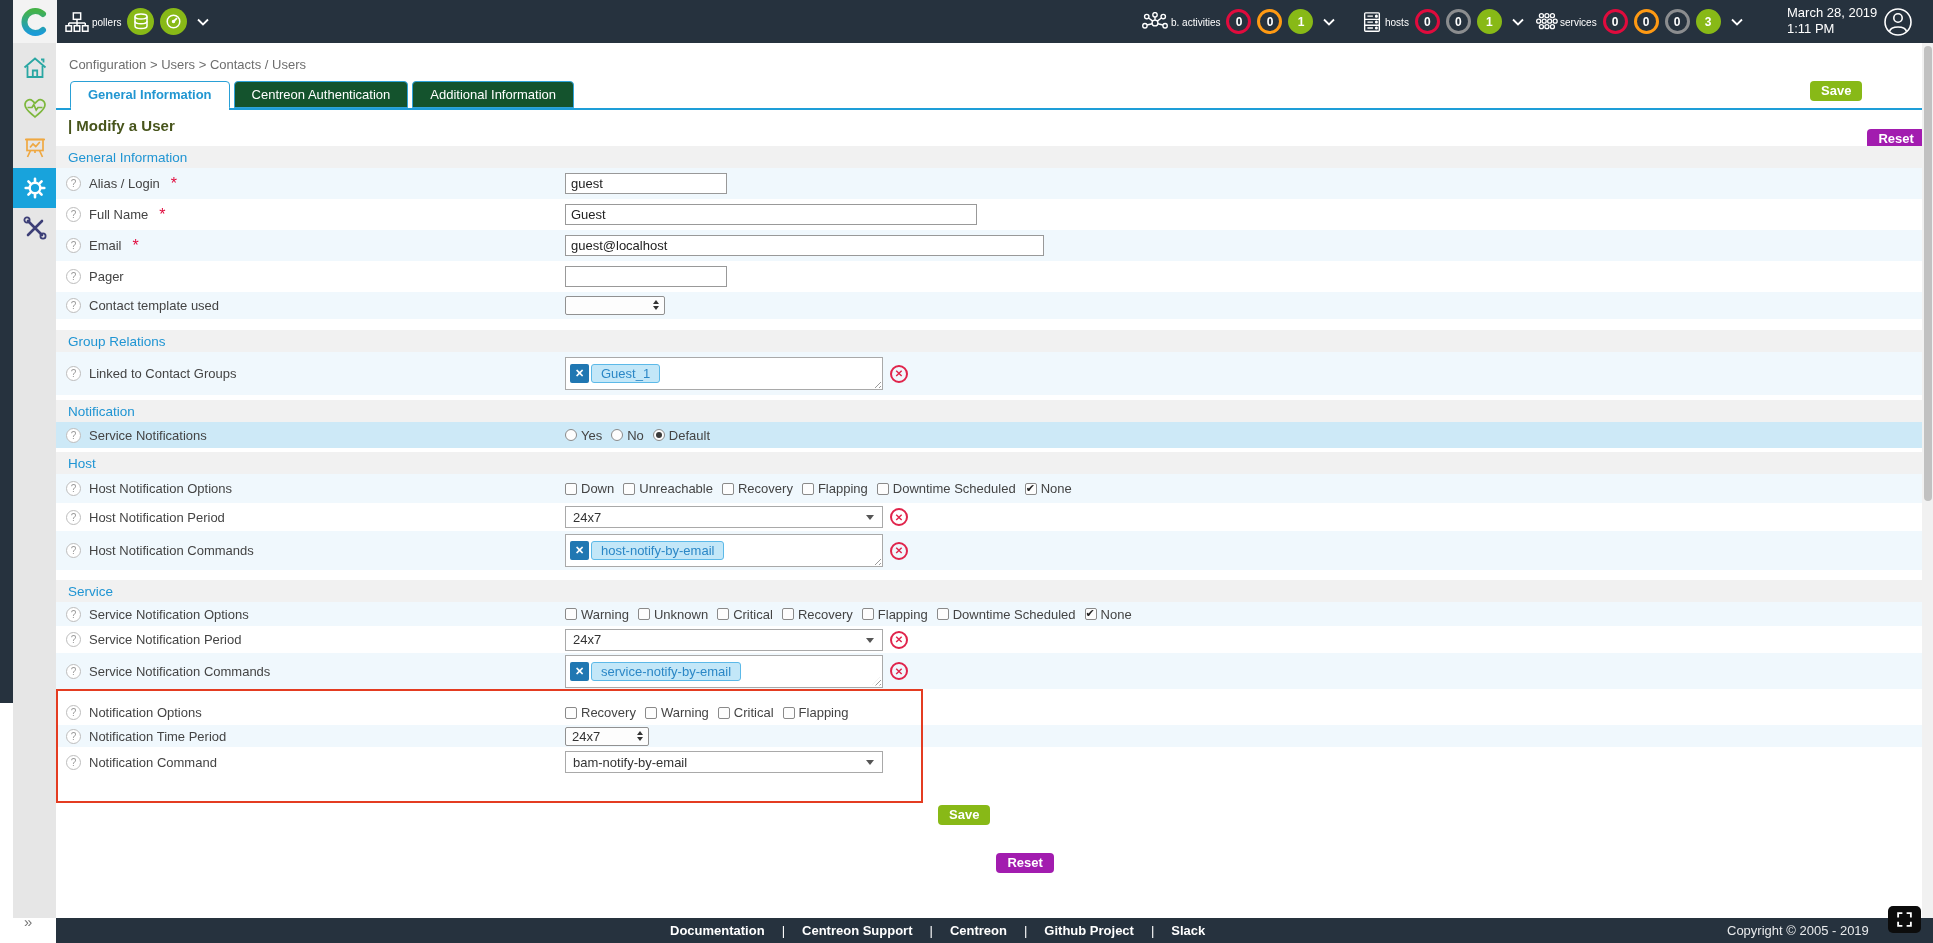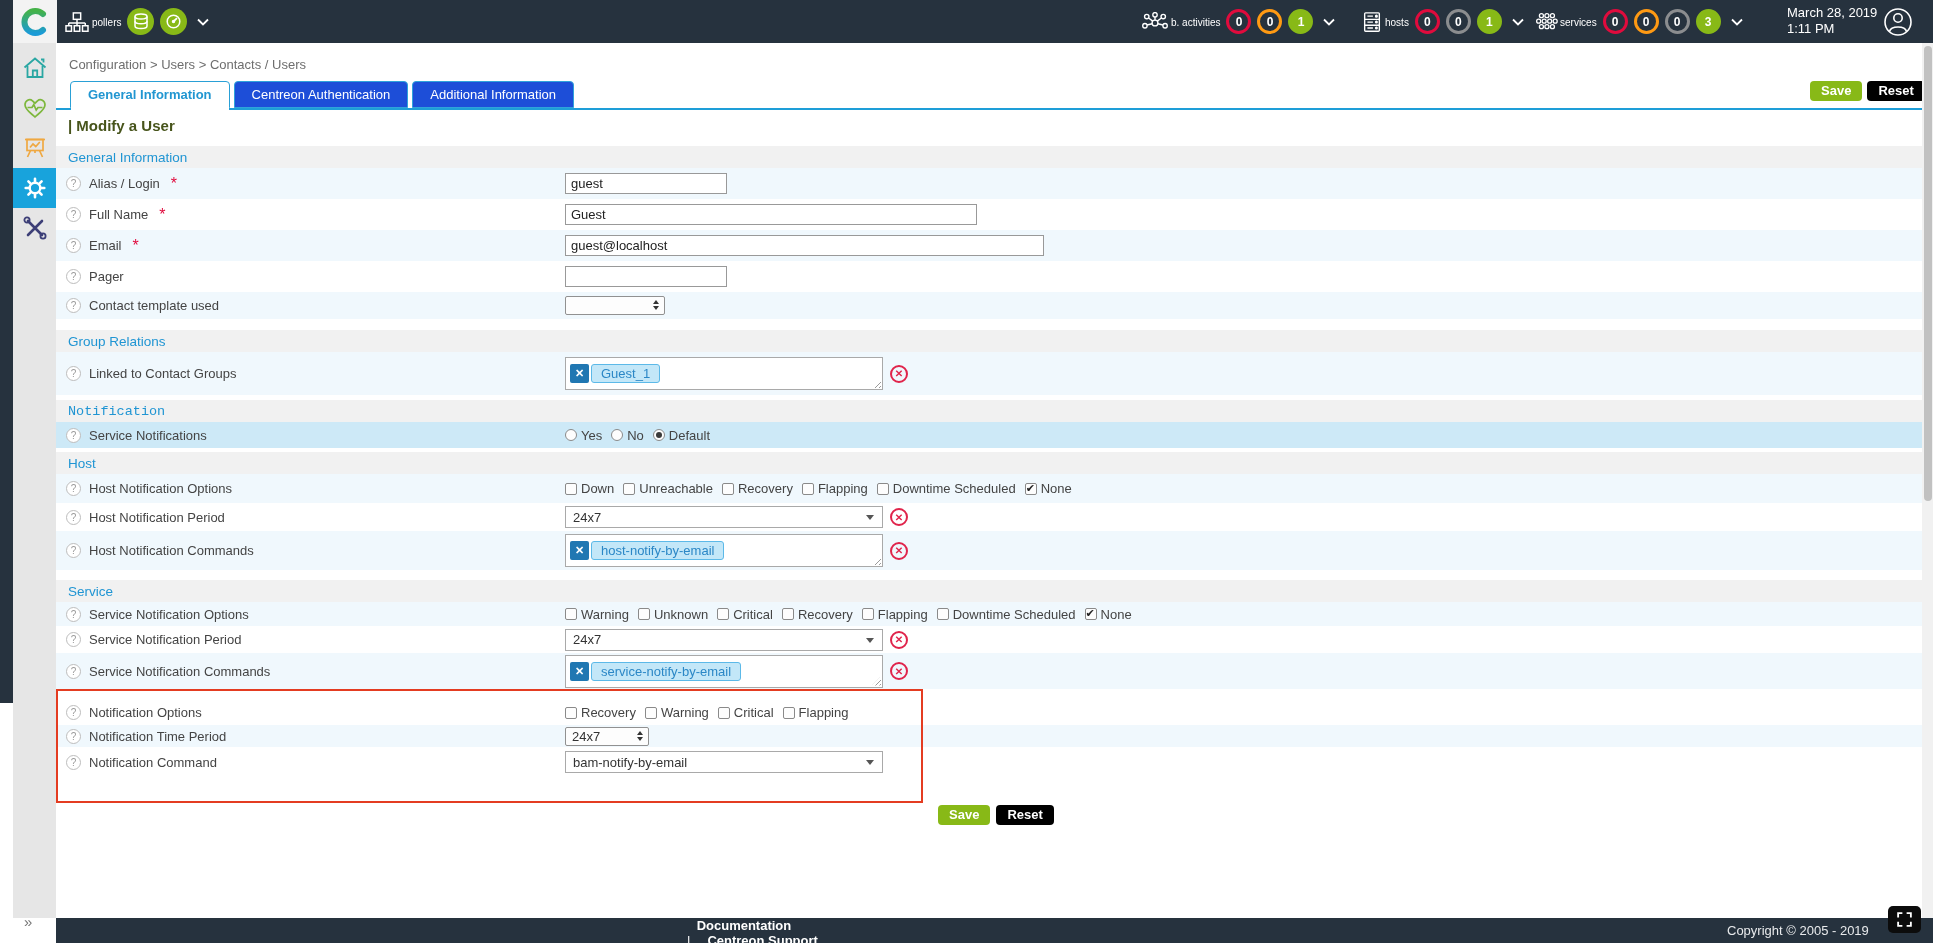"Centreon Authentication" .tab { background: #1d4ed8 -> #14532d }
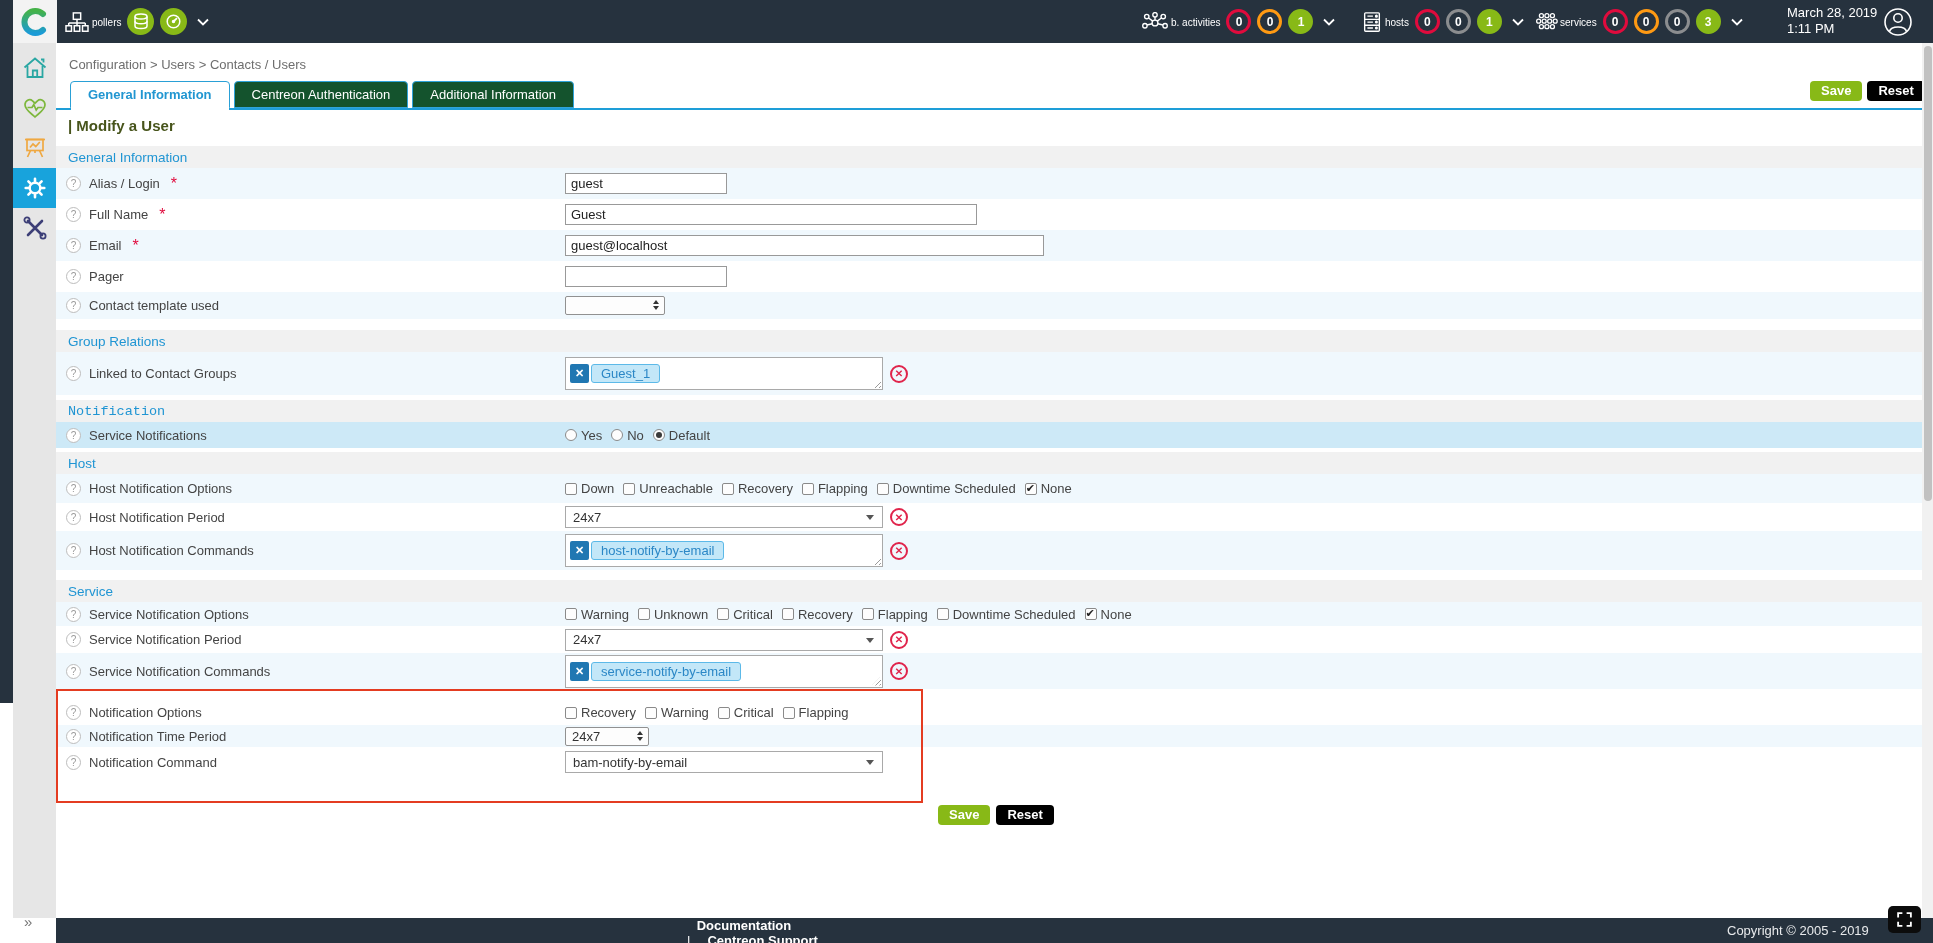"Reset" .btn.gray { background: #000000 -> #a21caf; margin-top: none -> 48px }
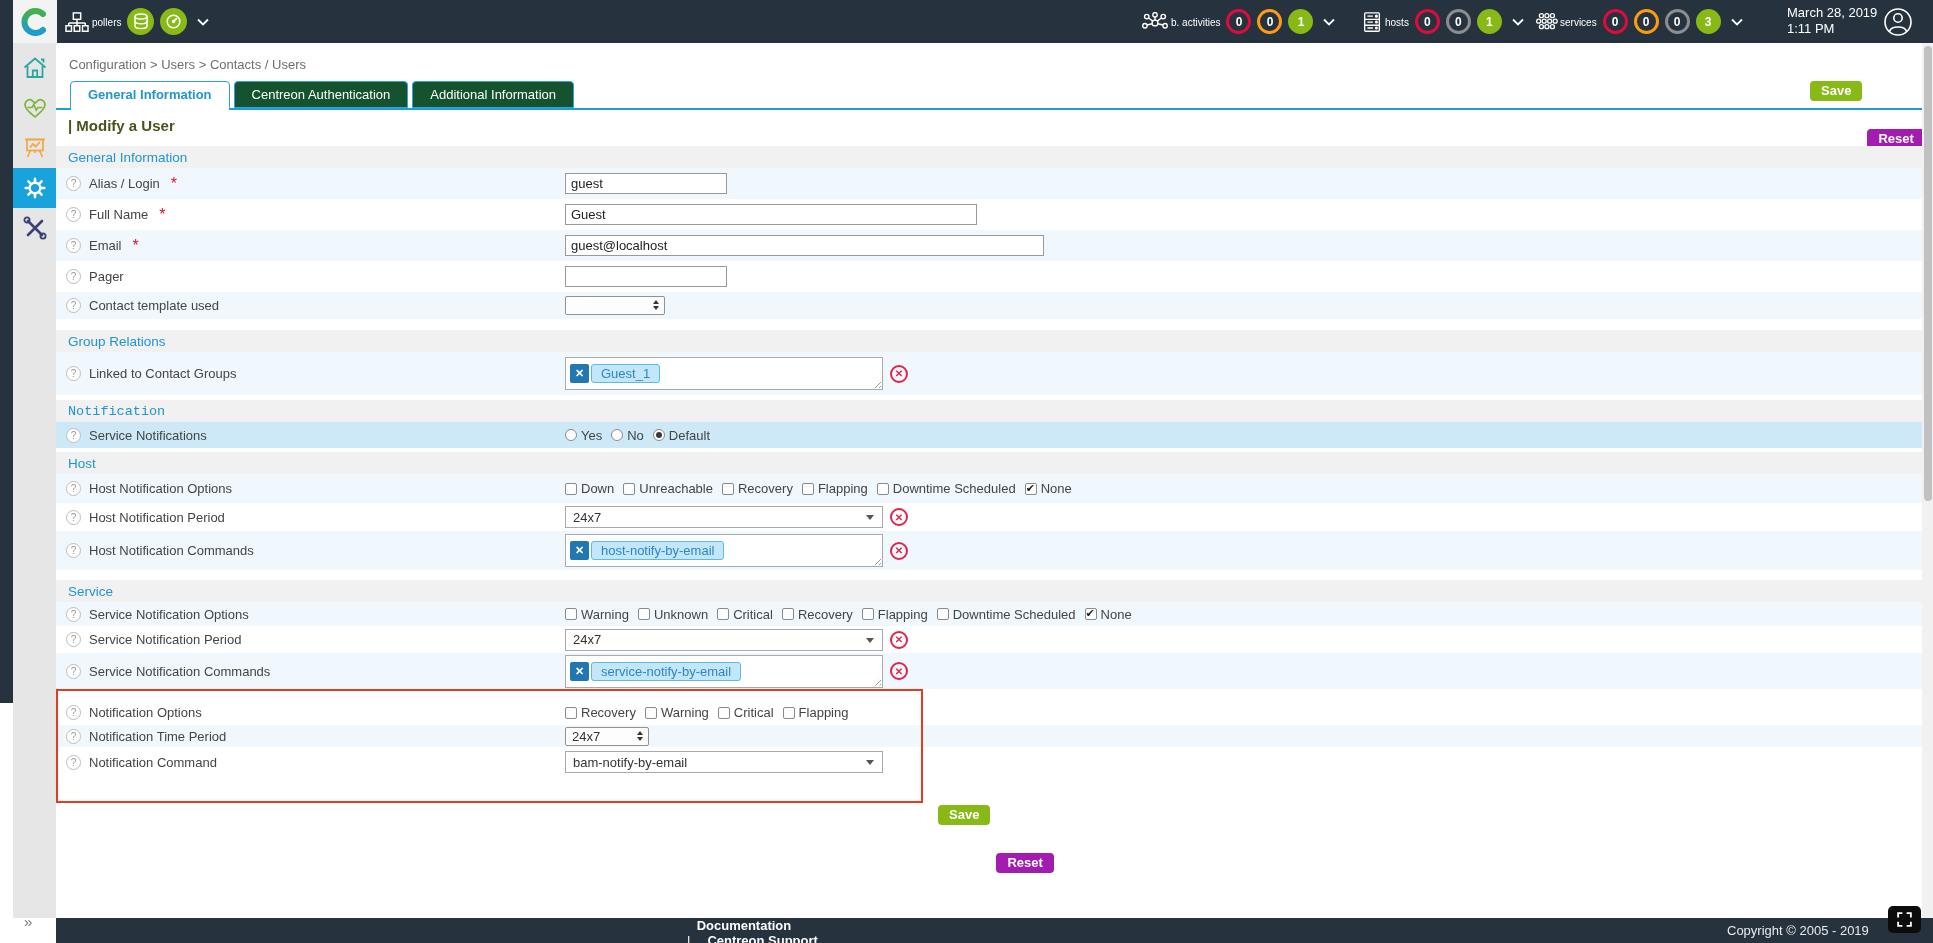"Notification" div.sec-head { font-family: Liberation Mono, monospace -> none }
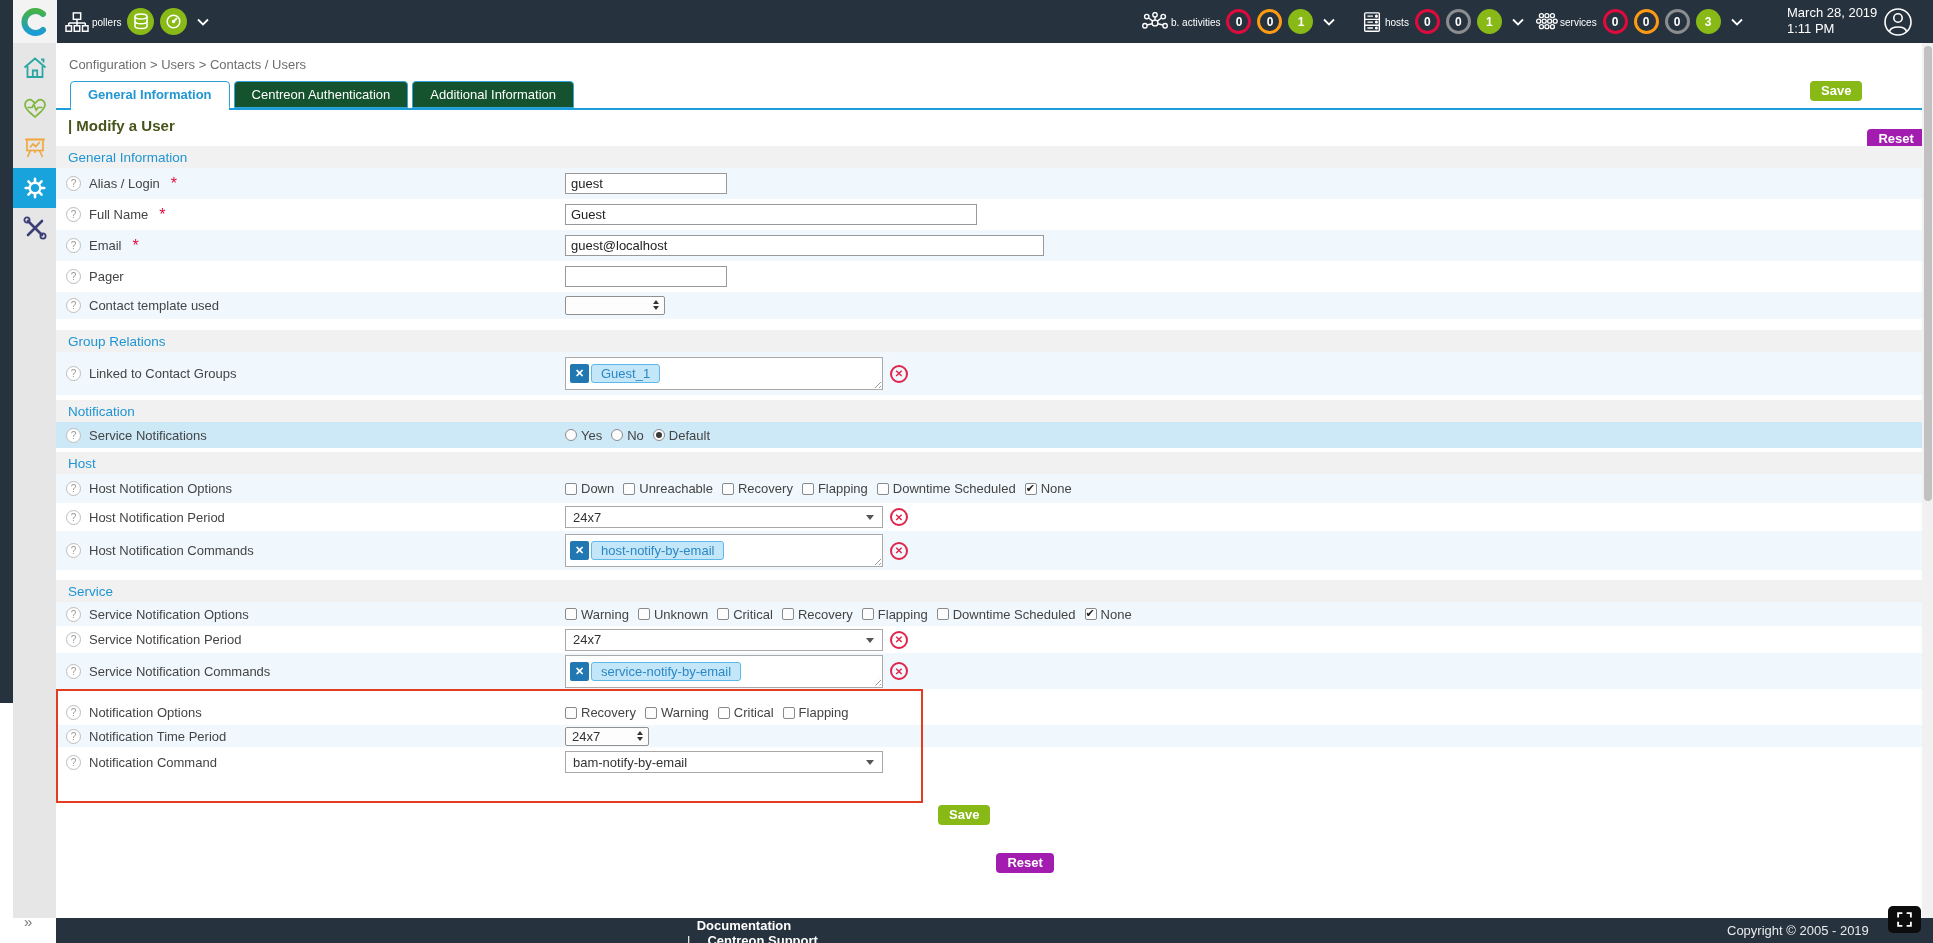"Documentation" #footer-links { flex-direction: column -> none }
